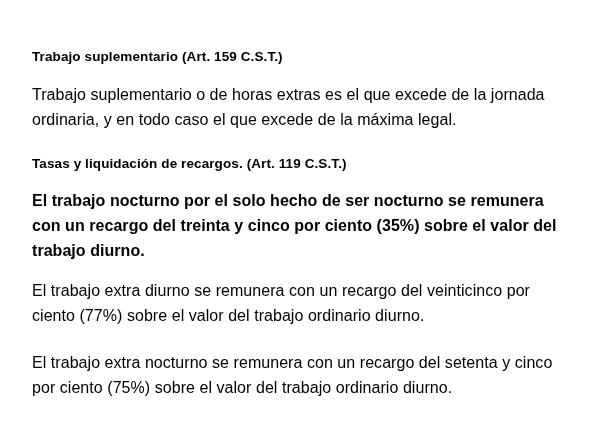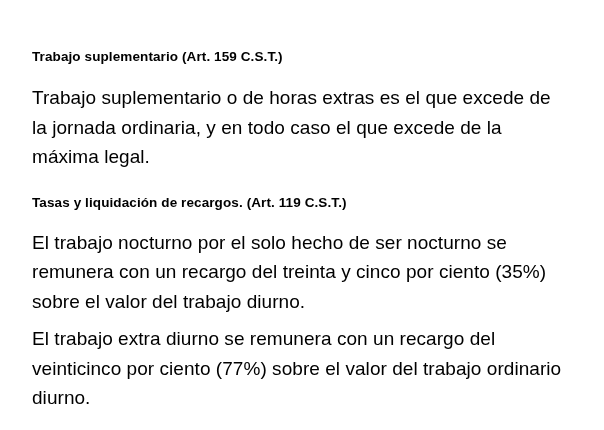"Trabajo suplementario o de horas" .para { font-size: 19px -> 16px }
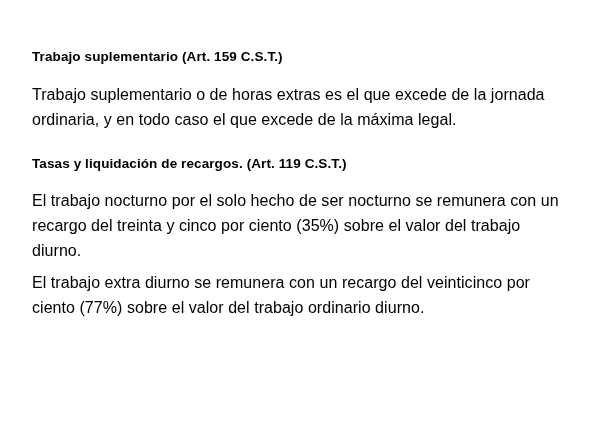"El trabajo nocturno por el" .para.tight { font-weight: none -> bold; margin-bottom: 8px -> 16px }
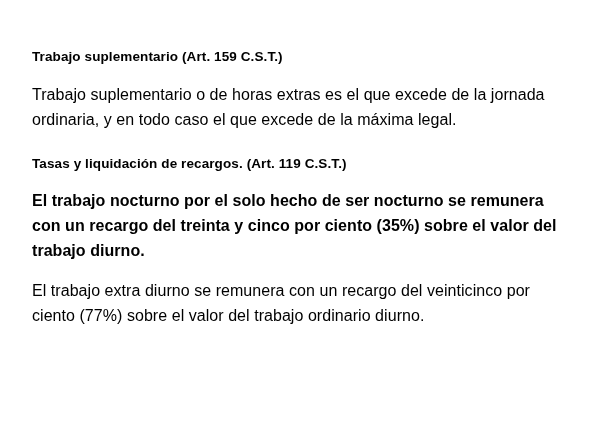"El trabajo extra nocturno se" p.para { html: none -> <p>El trabajo extra nocturno se remunera con un recargo del setenta y cinco por ciento (75%) sobre el valor del trabajo ordinario diurno.</p> }
